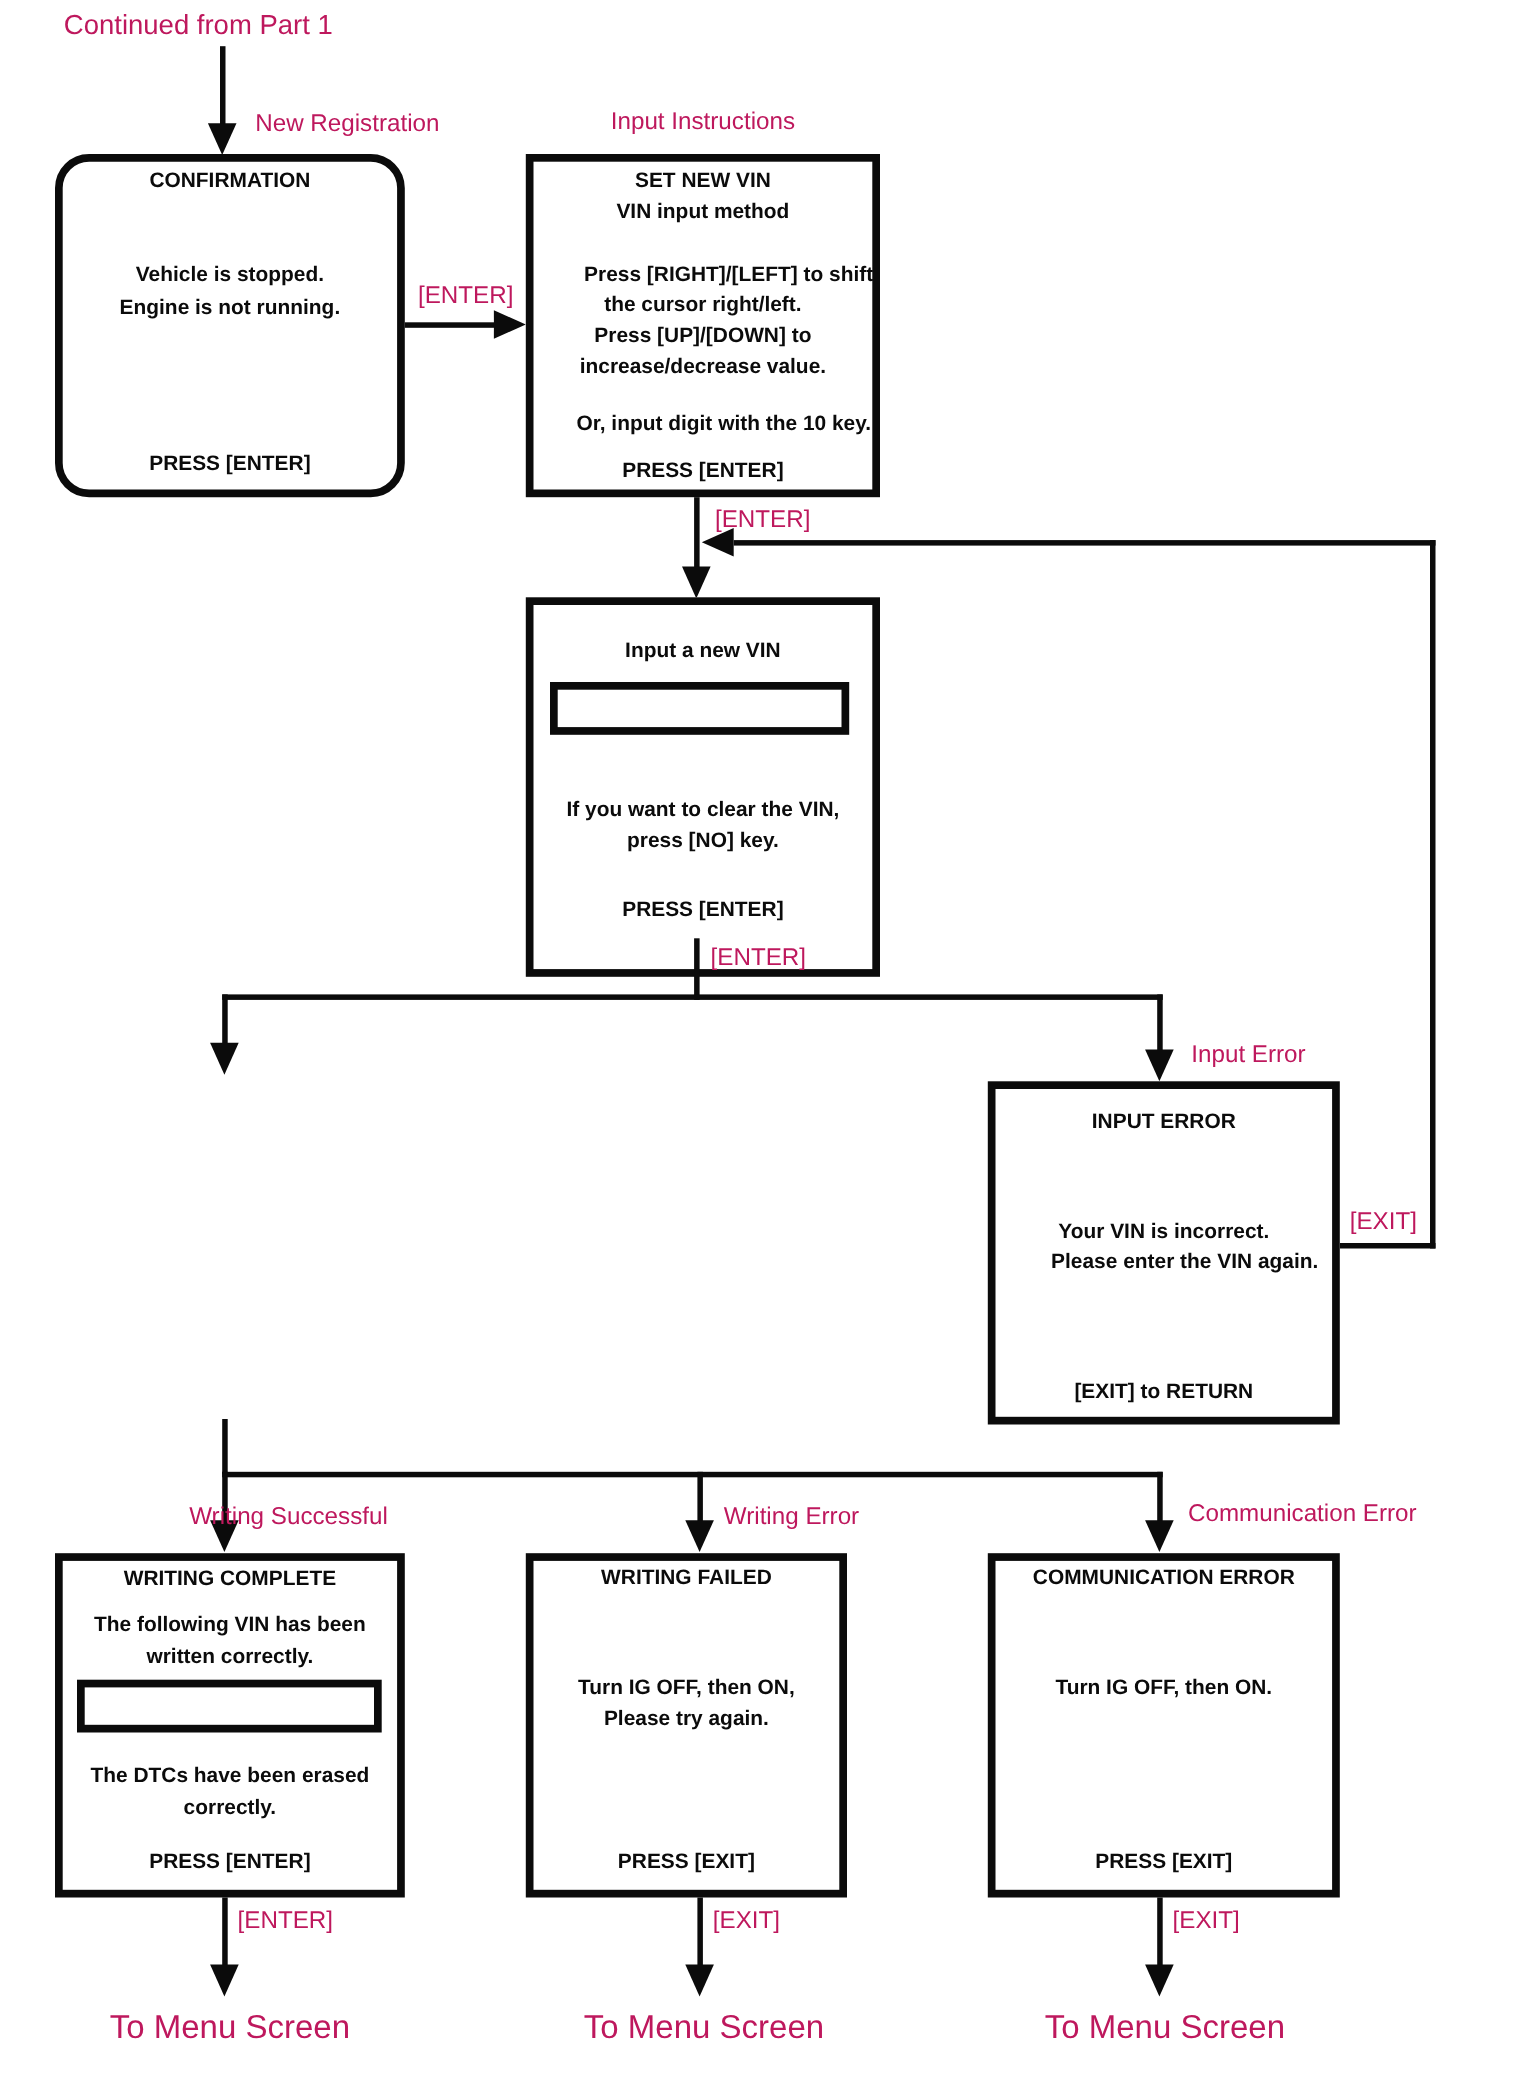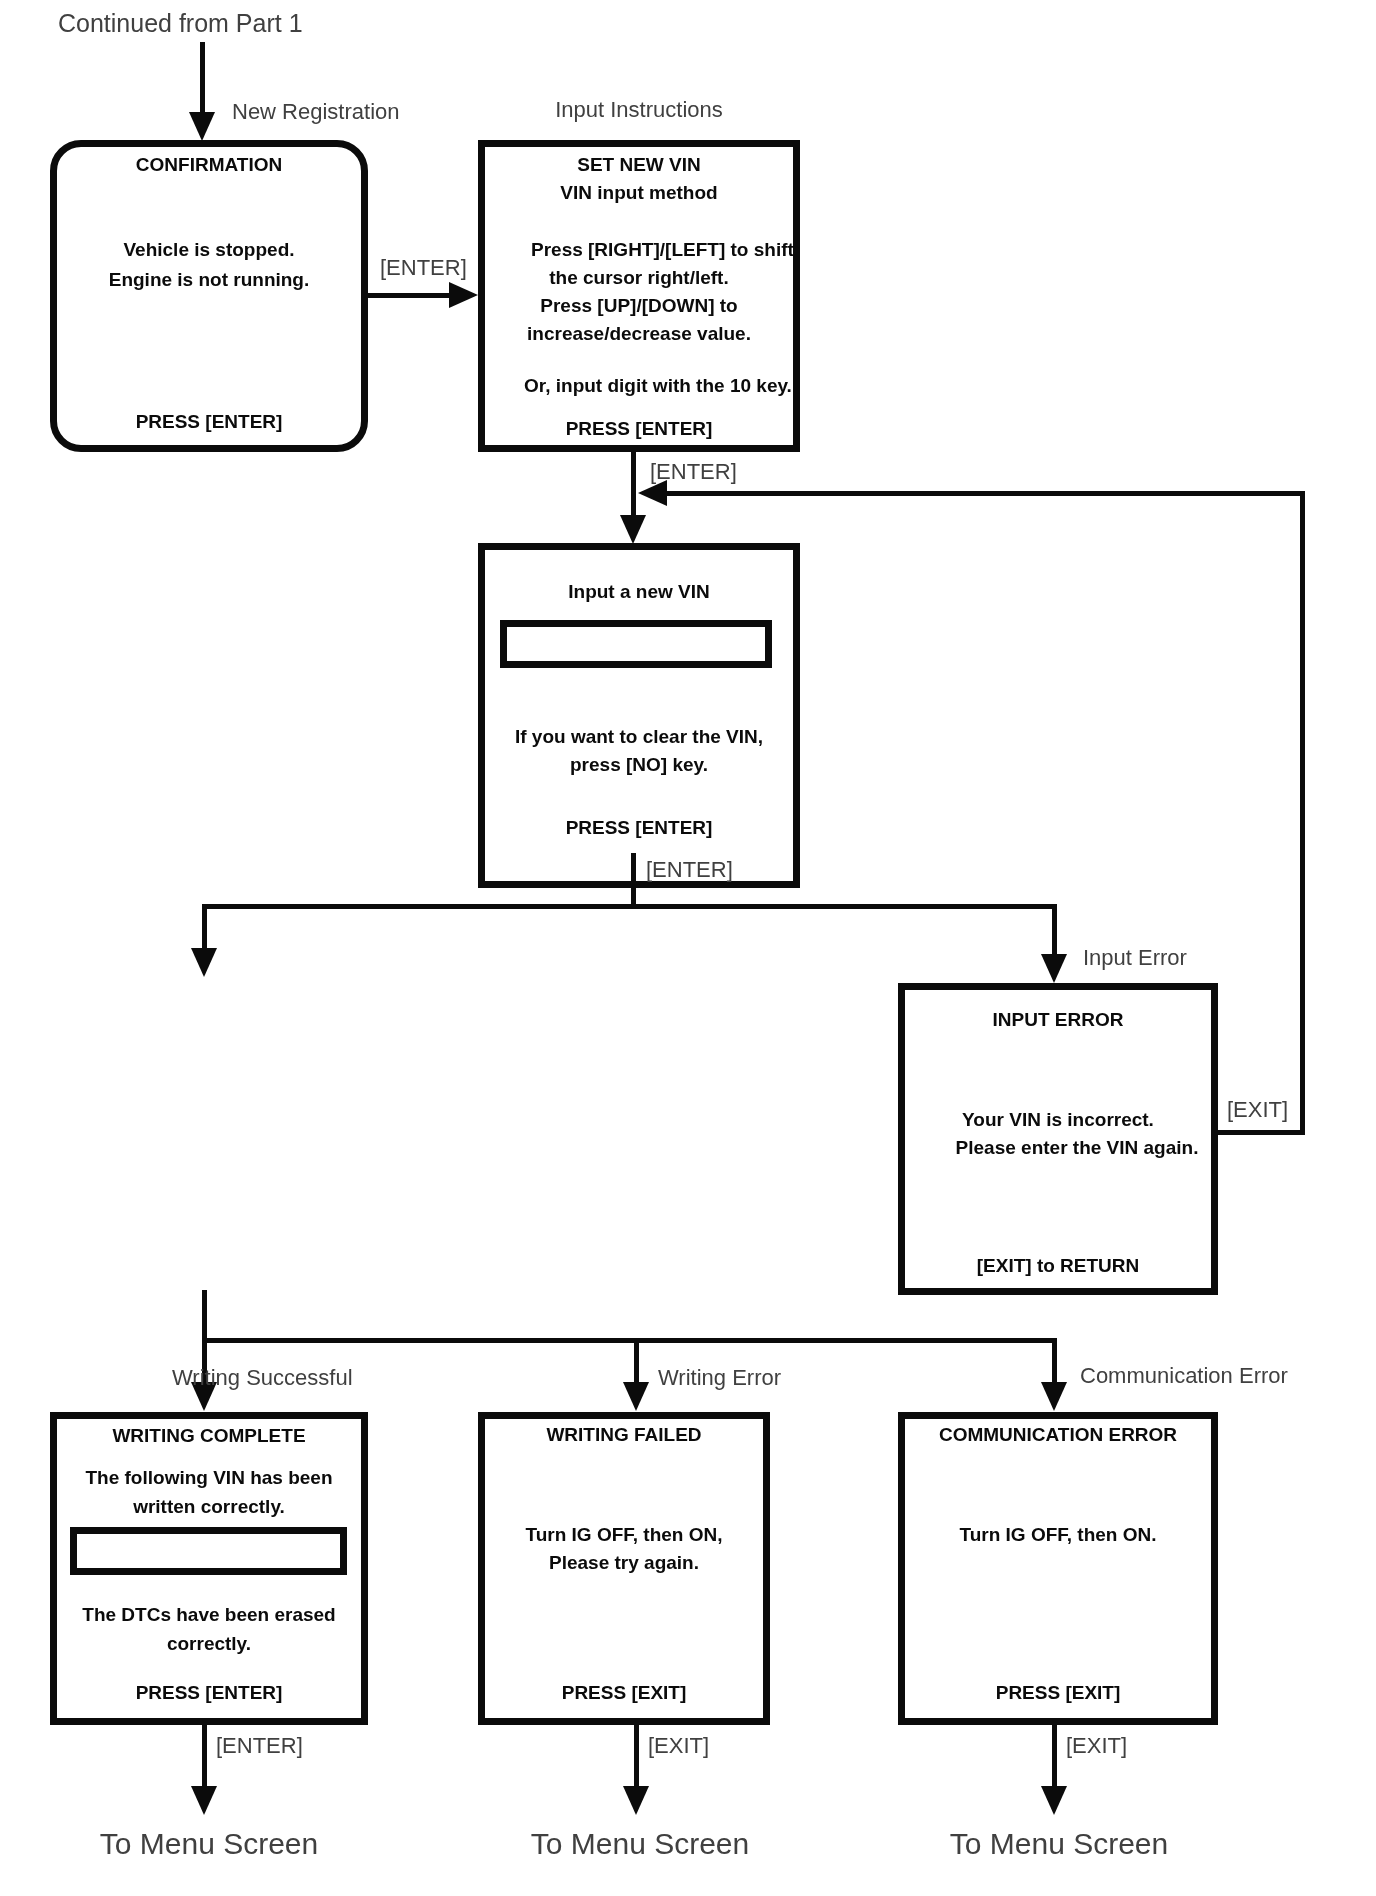"Continued from Part 1" .lbl { color: #404040 -> #be185d }
